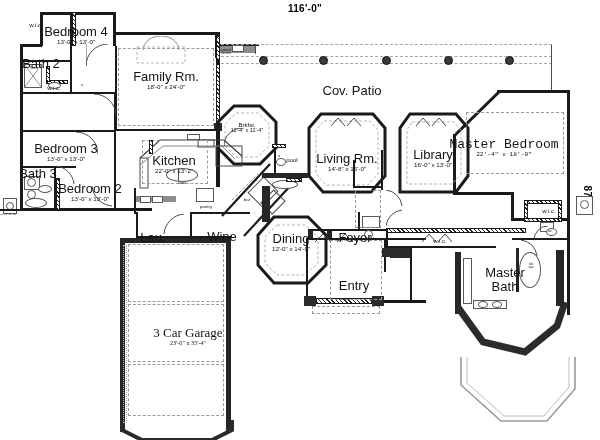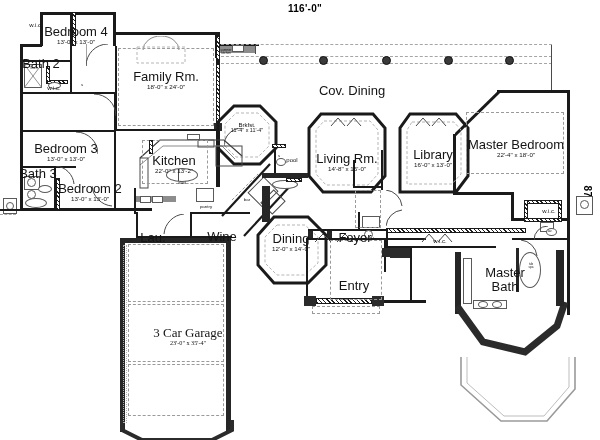"Cov. Dining" span.n { text: Dining -> Patio }
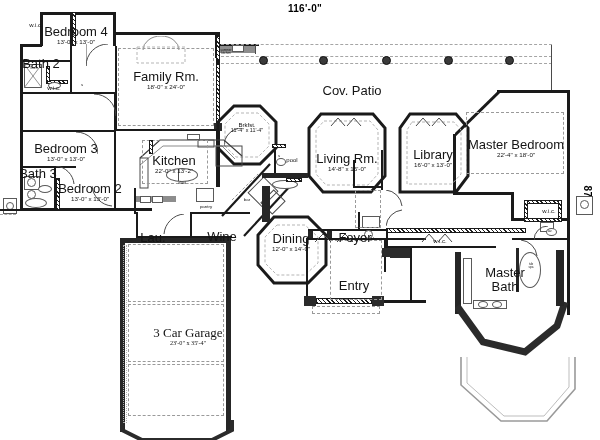"Master Bedroom" div.lbl { font-family: none -> Liberation Mono, monospace; left: 516px -> 504px }
